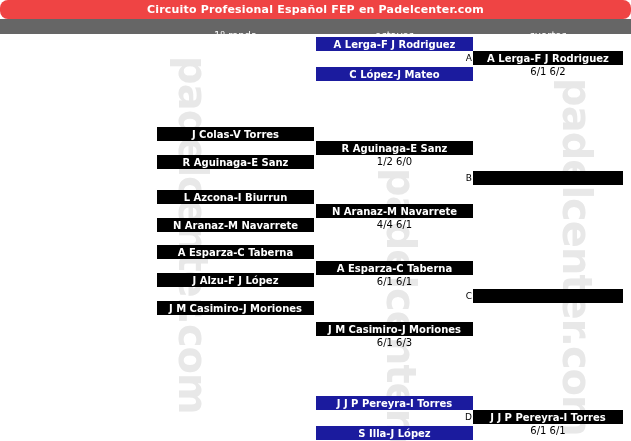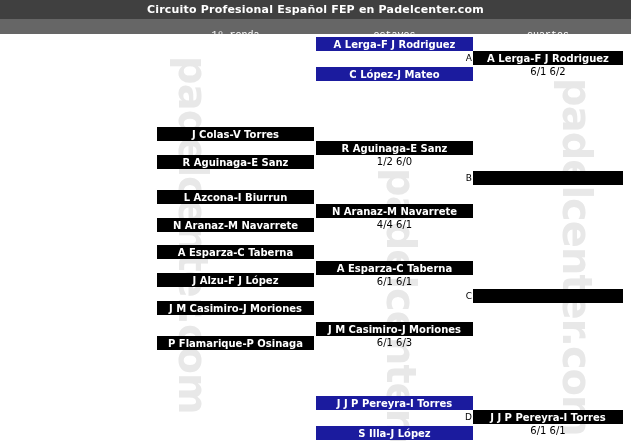"Circuito Profesional Español FEP en" .title-bar { background: #404040 -> #ef4444; border-radius: none -> 8px }
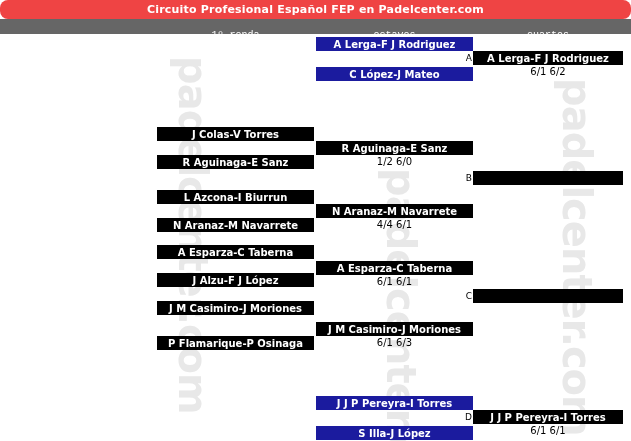"1º ronda" .round-header { font-family: Liberation Mono, monospace -> none }
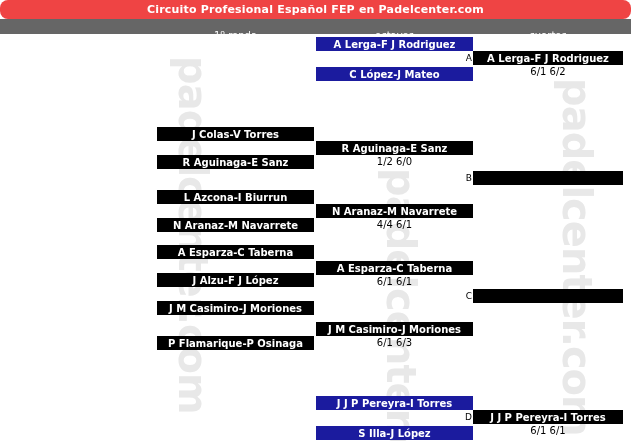"P Flamarique-P Osinaga" div.slot { html: <div>P Flamarique-P Osinaga</div> -> none }
